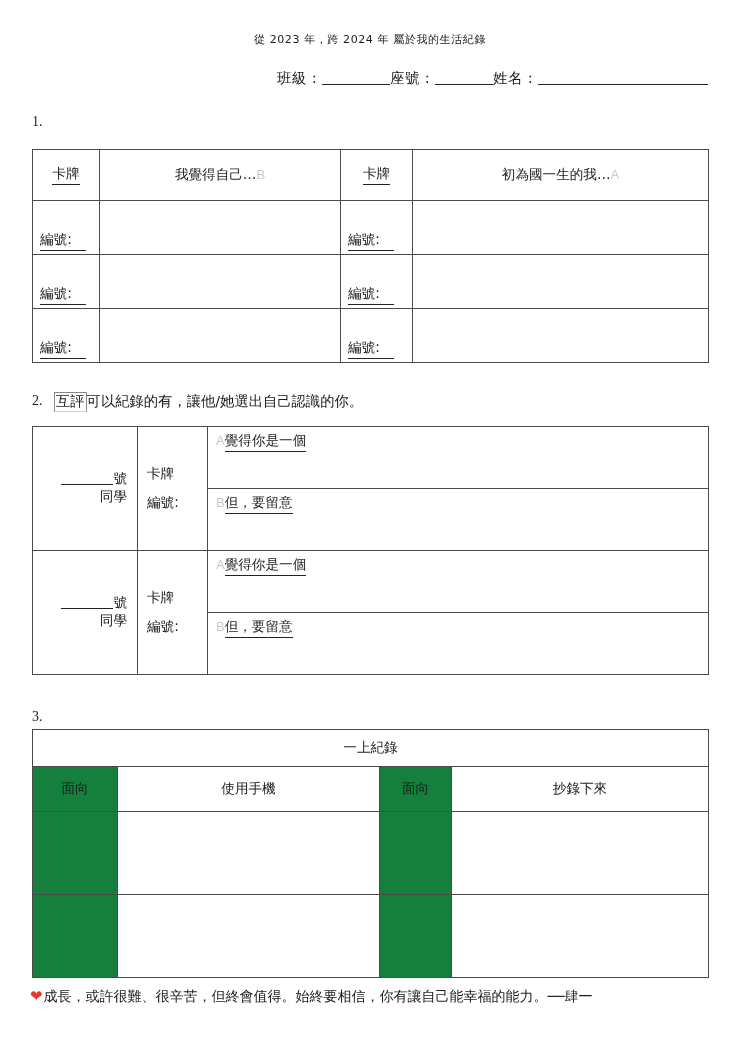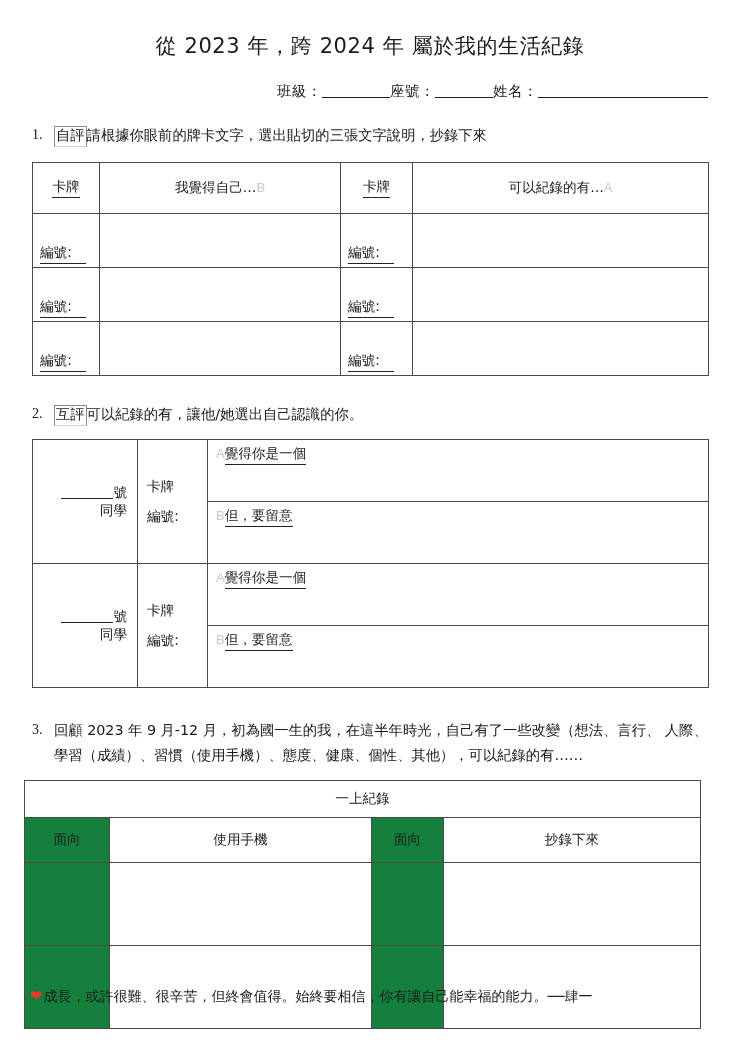"從 2023 年，跨 2024 年" .doc-title { font-size: 21px -> 11px }
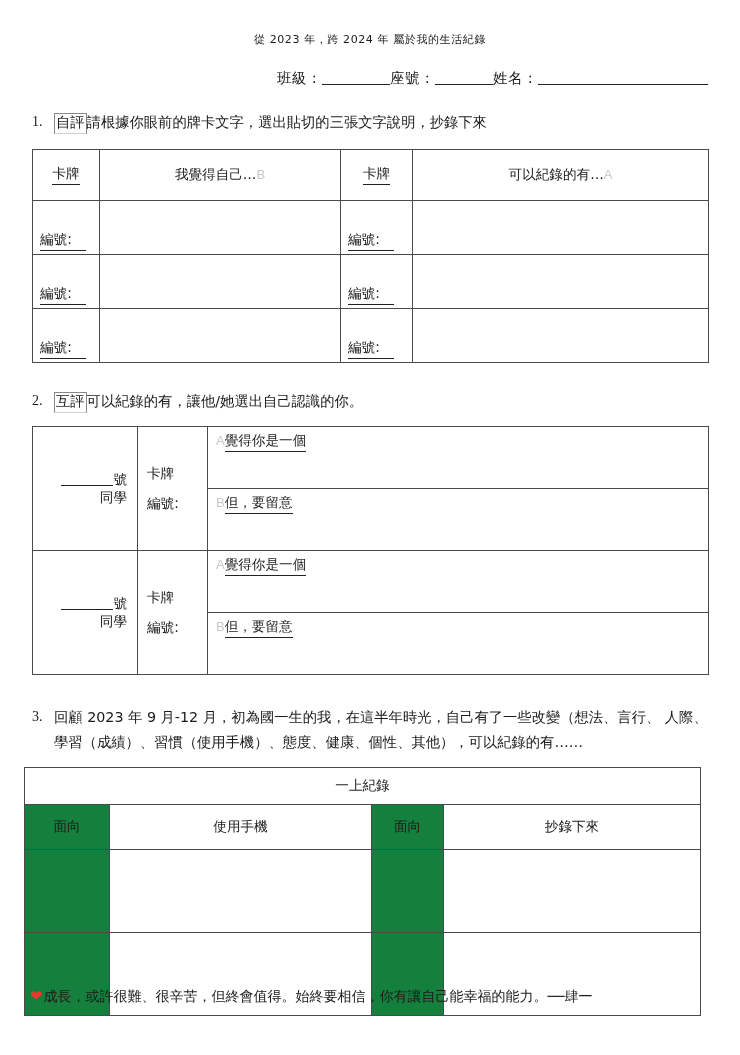"自評 請根據你眼前的牌卡文字，選出貼切的三張文字說明，抄錄下來" span.q-body { html: <span><span>自評</span><span>請根據你眼前的牌卡文字，選出貼切的三張文字說明，抄錄下來</span></span> -> none }
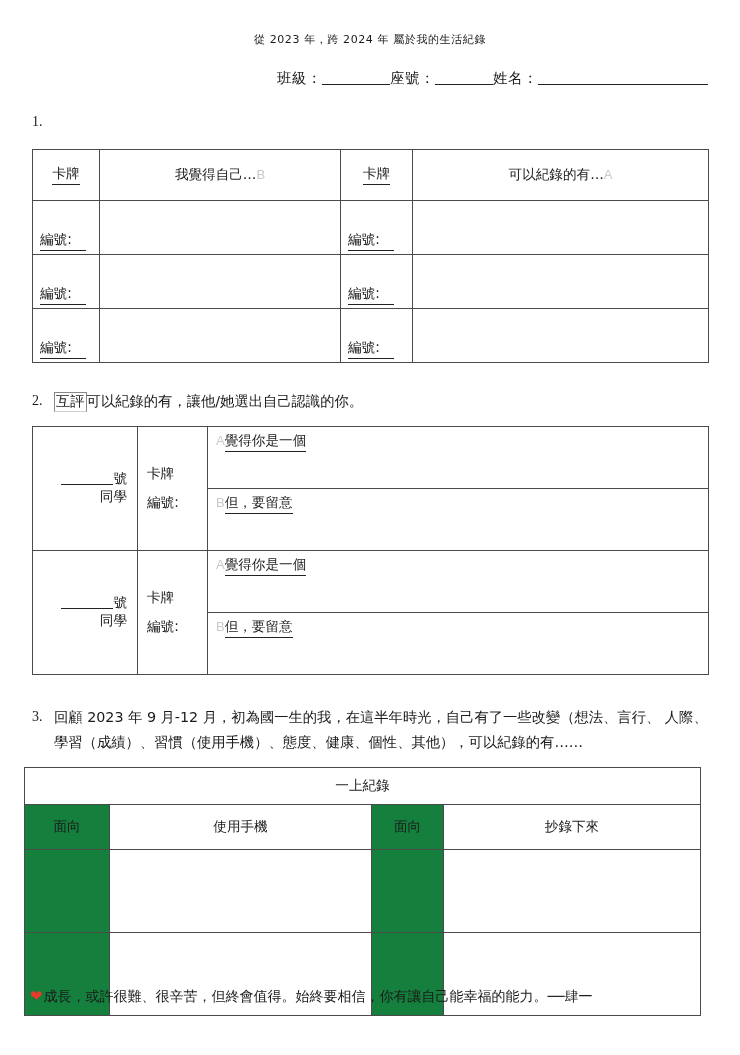"可以紀錄的有…" span { text: 可以紀錄的有 -> 初為國一生的我 }
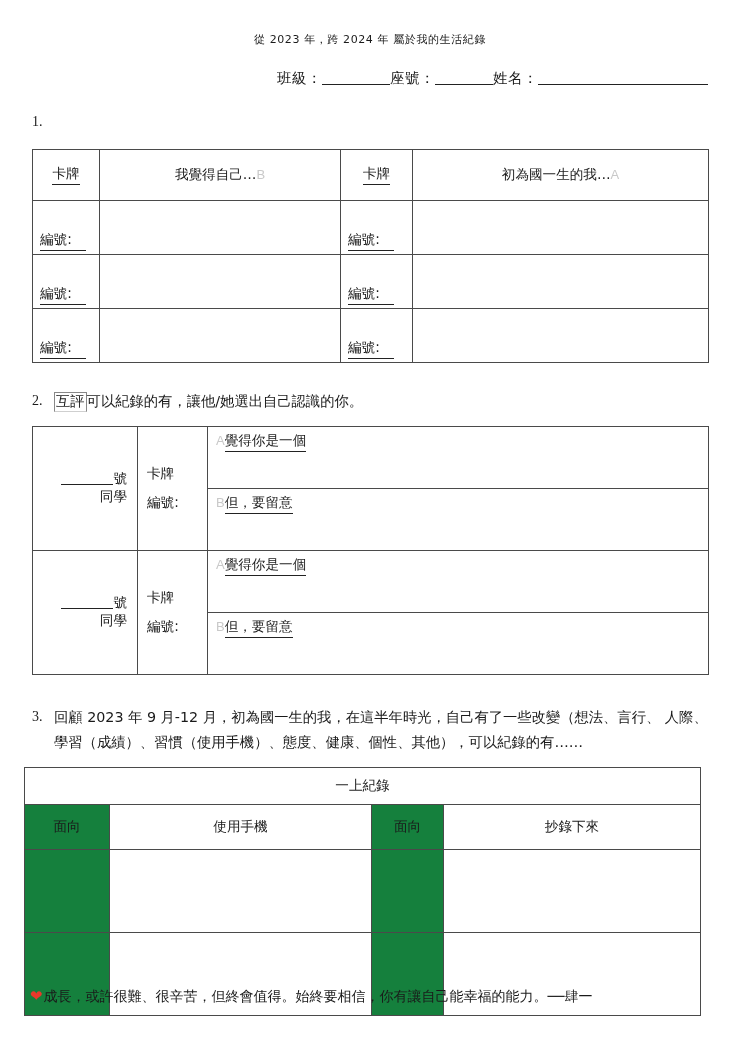"回顧 2023 年 9 月-12" span.q-body { html: <span> <span>回顧 2023 年 9 月-12 月，初為國一生的我，在這半年時光，自己有了一些改變（想法、言行、</span> <span>人際、學習（成績）、習慣（使用手機）、態度、健康、個性、其他），可以紀錄的有……</span> </span> -> none }
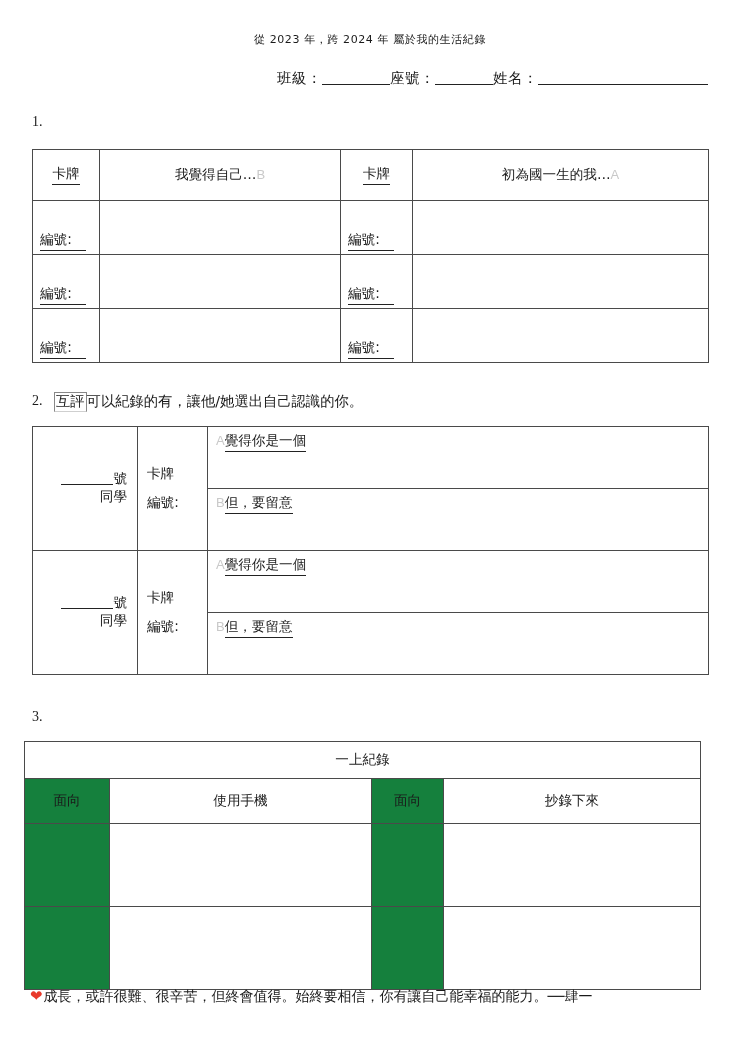"一上紀錄" .t3-wrap { margin-top: 12px -> none; padding-left: 24px -> 32px }
